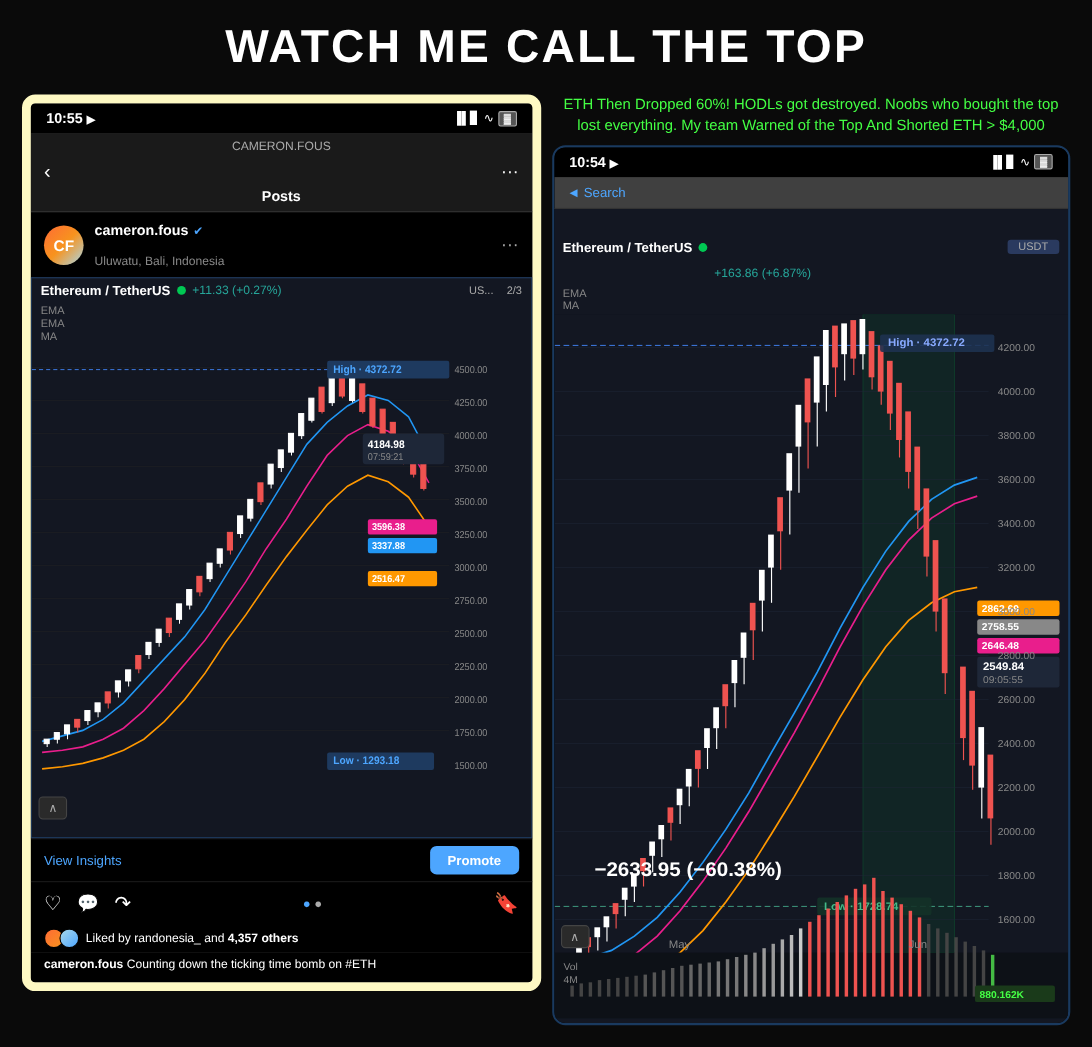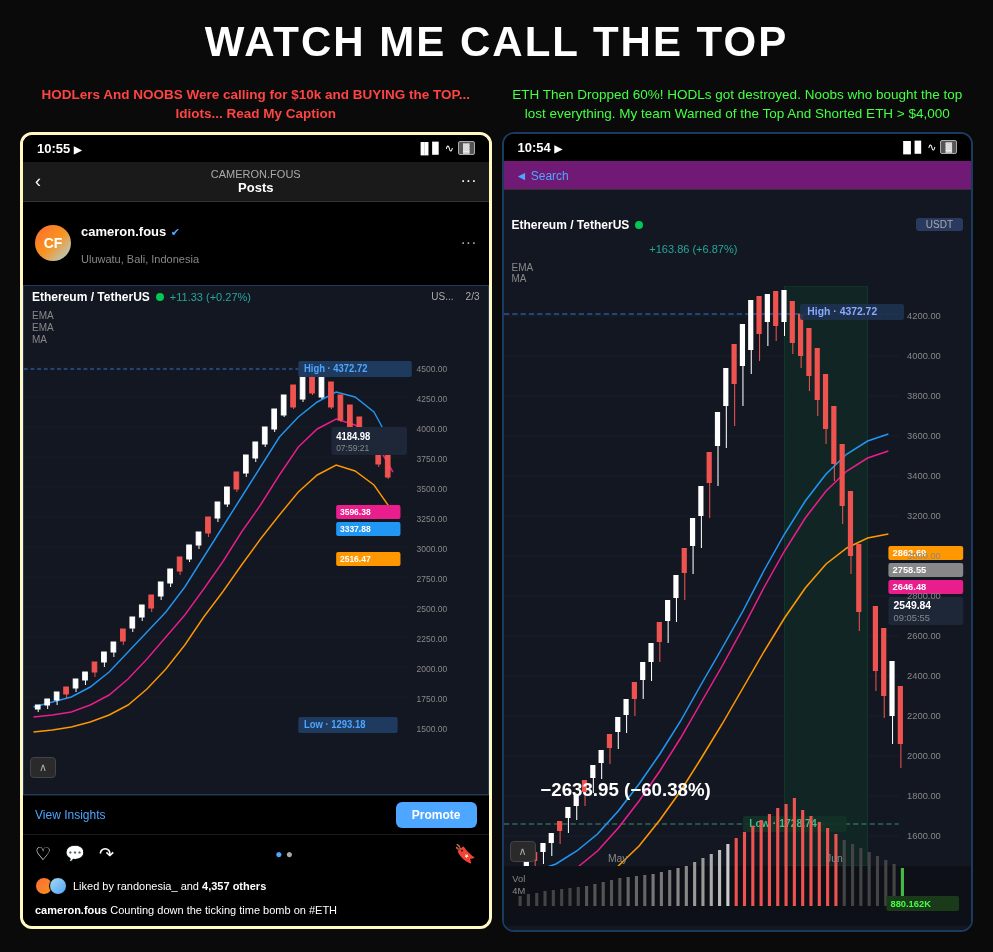"HODLers And NOOBS Were calling" div.caption-left { html: <div>HODLers And NOOBS Were calling for $10k and BUYING the TOP... Idiots... Read My Caption</div> -> none }
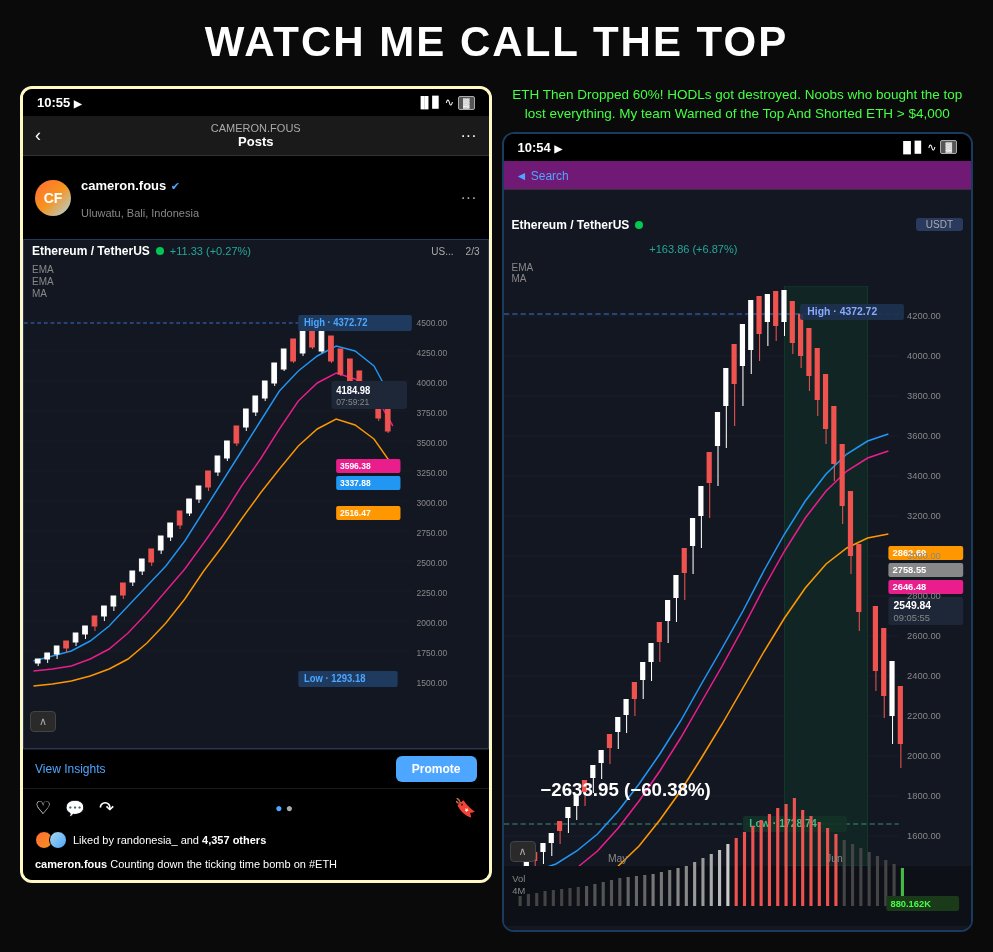"10:55 ▶" .phone-frame { border: 3px solid #fef9c3 -> 8px solid #fef9c3 }
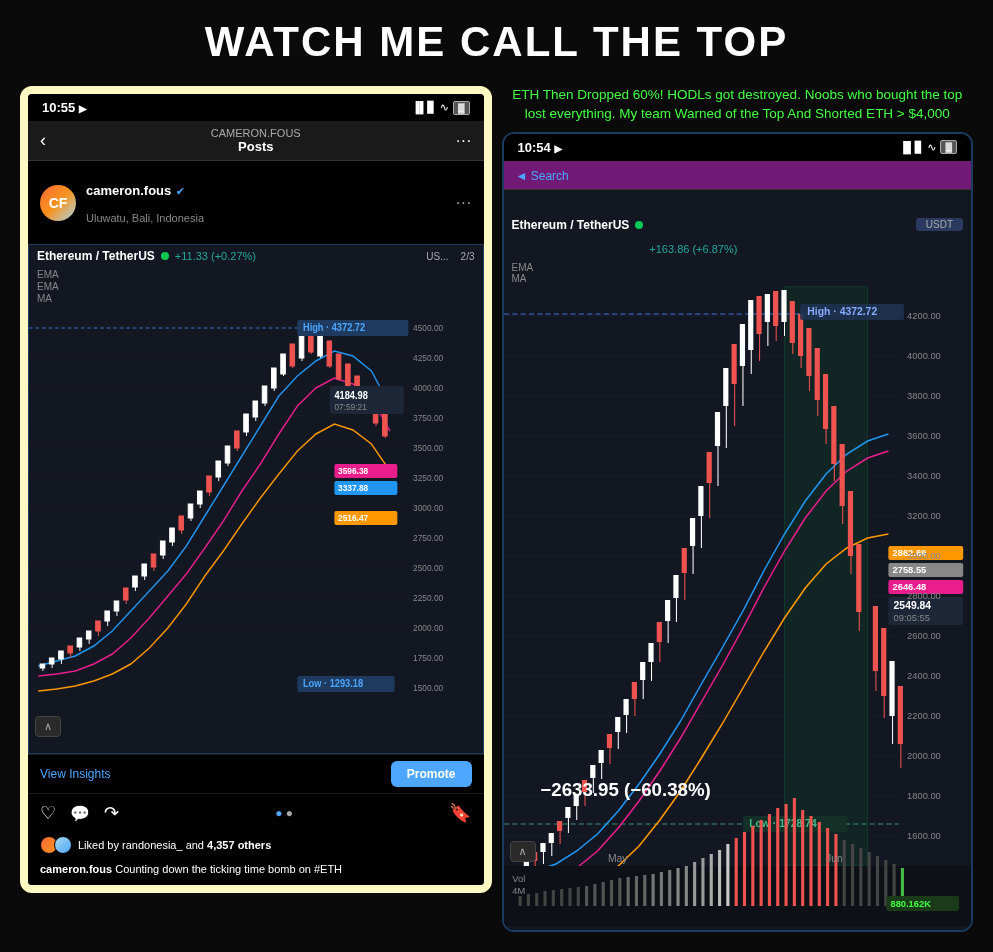"Posts" .nav-posts { margin-top: none -> 32px }
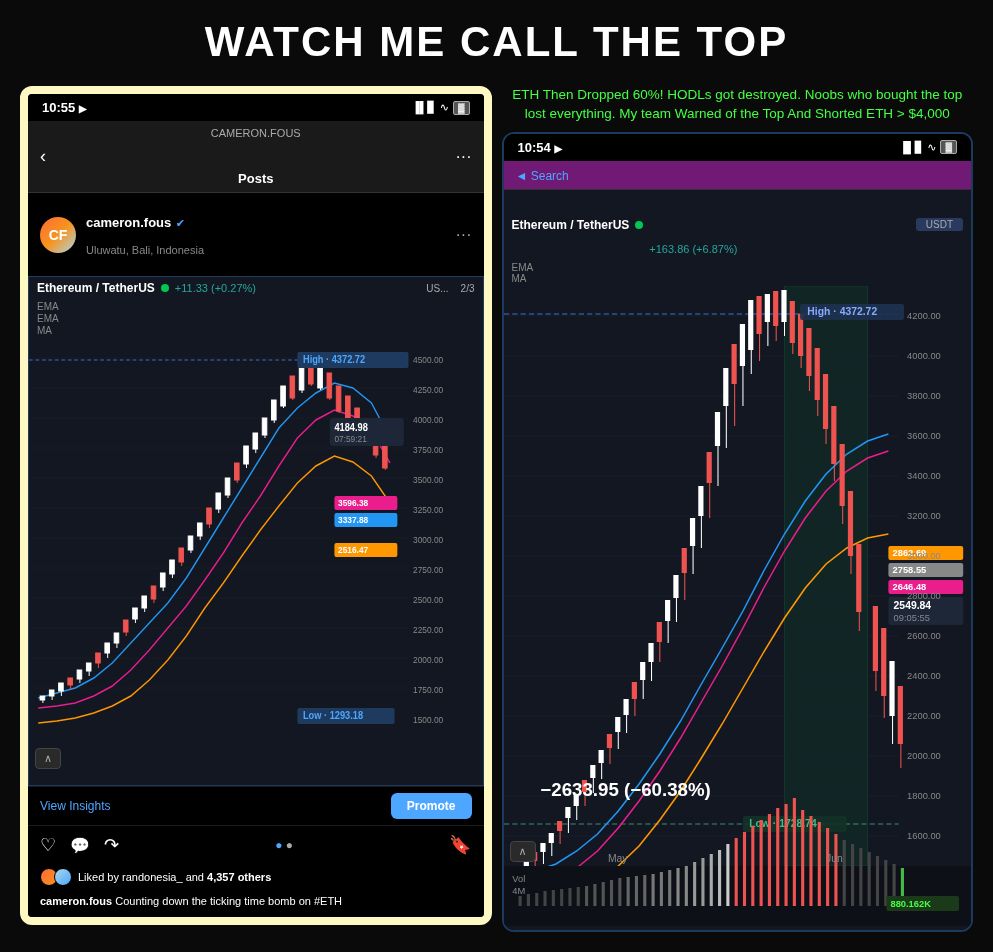"◄ Search" div { background: #701a75 -> #404040 }
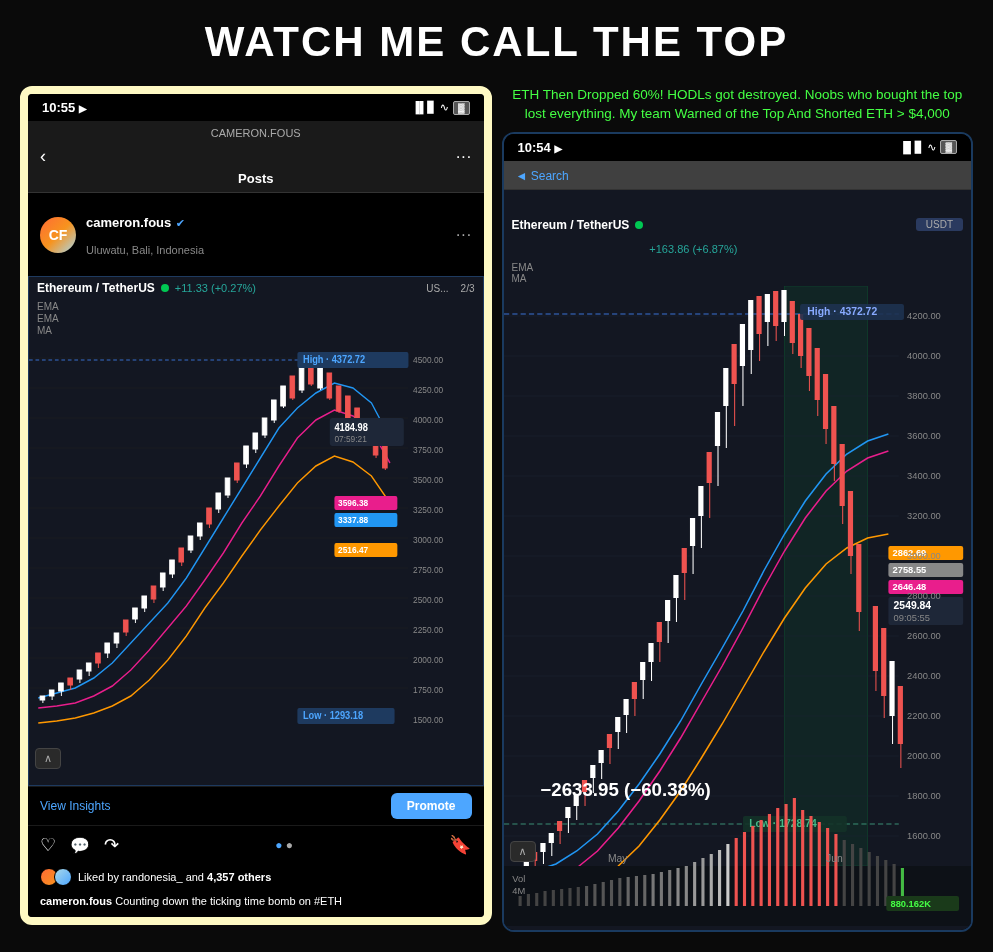"CF" .profile-row { padding: 20px 12px -> 8px 12px }
